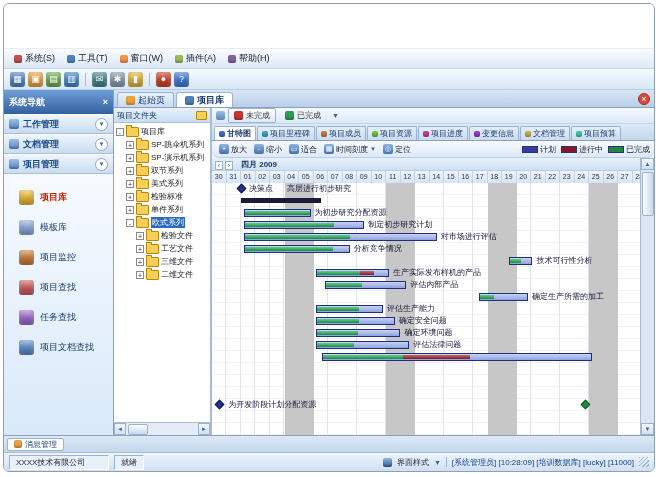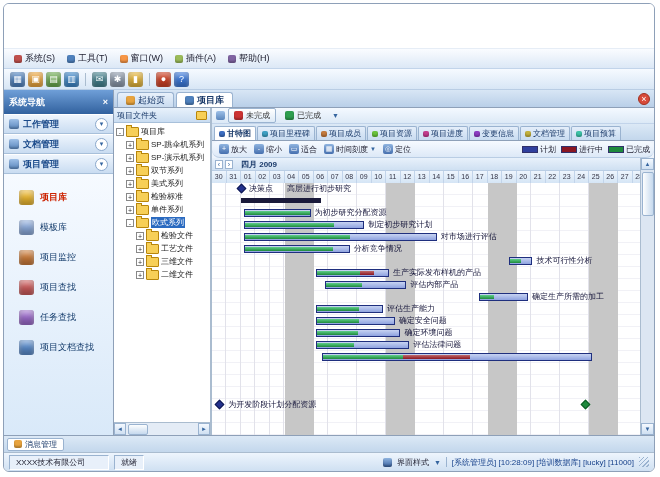"四月 2009" .chart-head-month { align-items: center -> flex-end }
